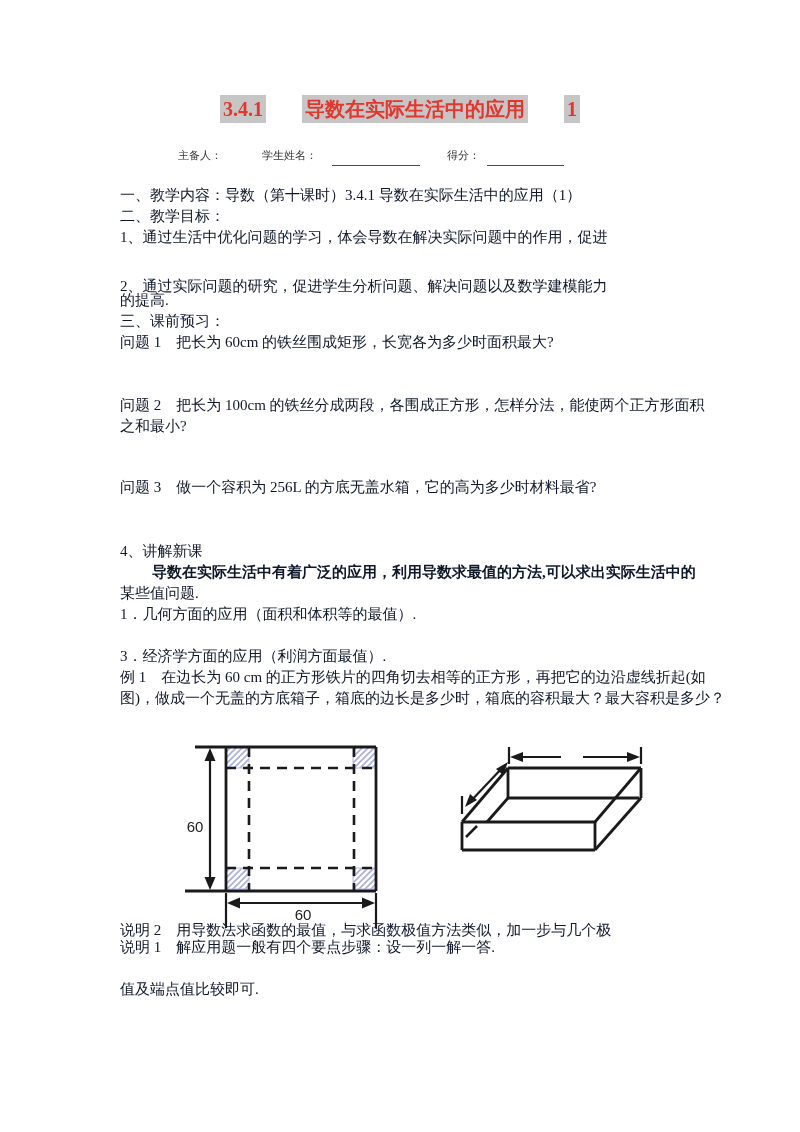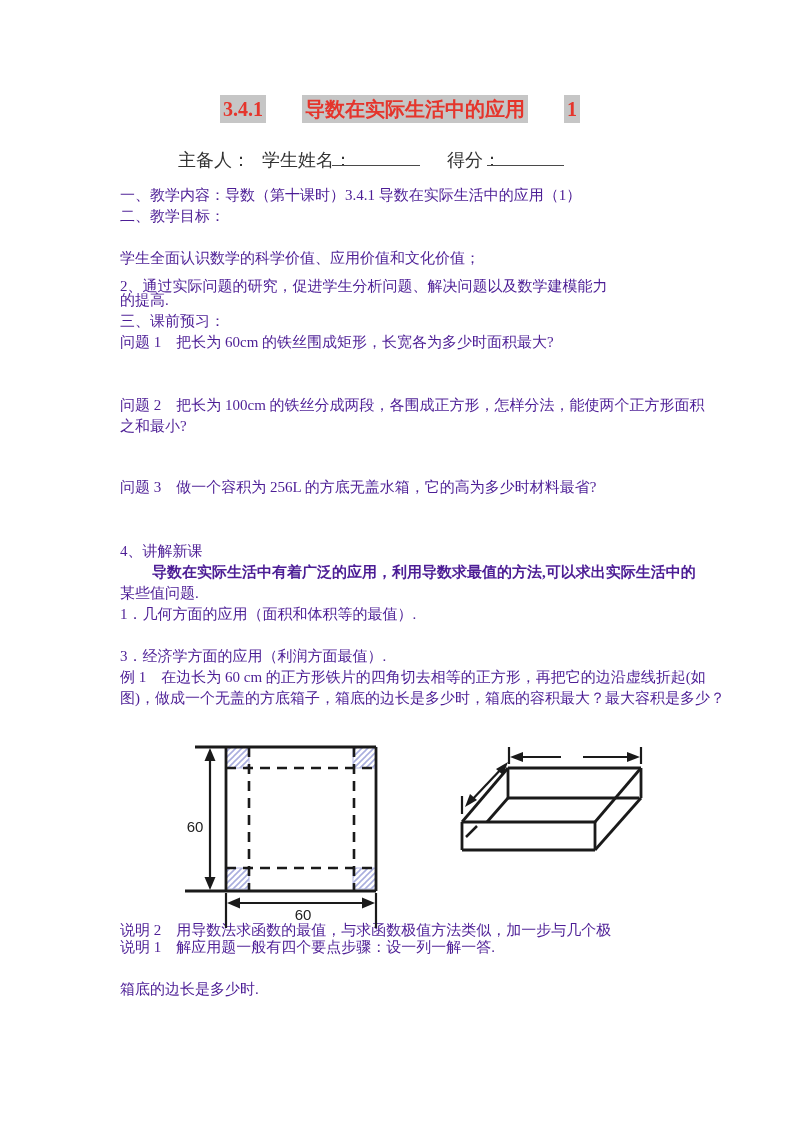"主备人：" .hdr-label { font-size: 18px -> 11px }
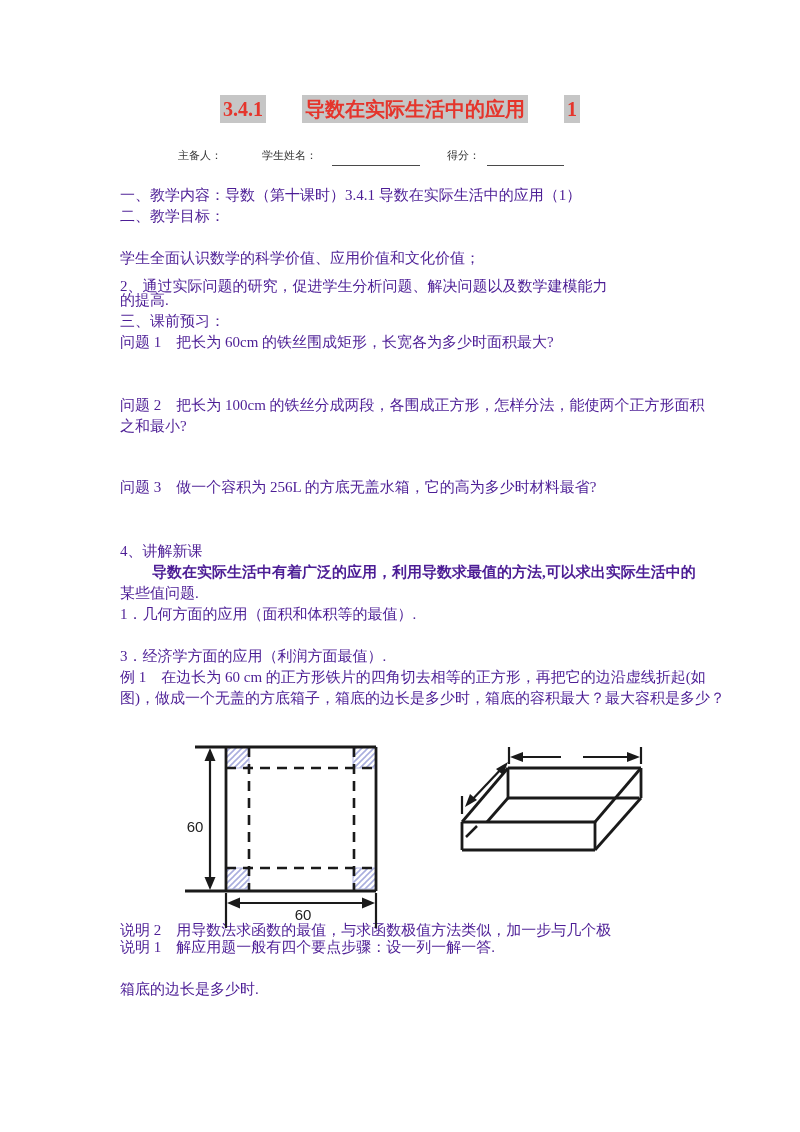"一、教学内容：导数（第十课时）3.4.1 导数在实际生活中的应用（1）" .tline { color: #4c1d95 -> #0f172a }
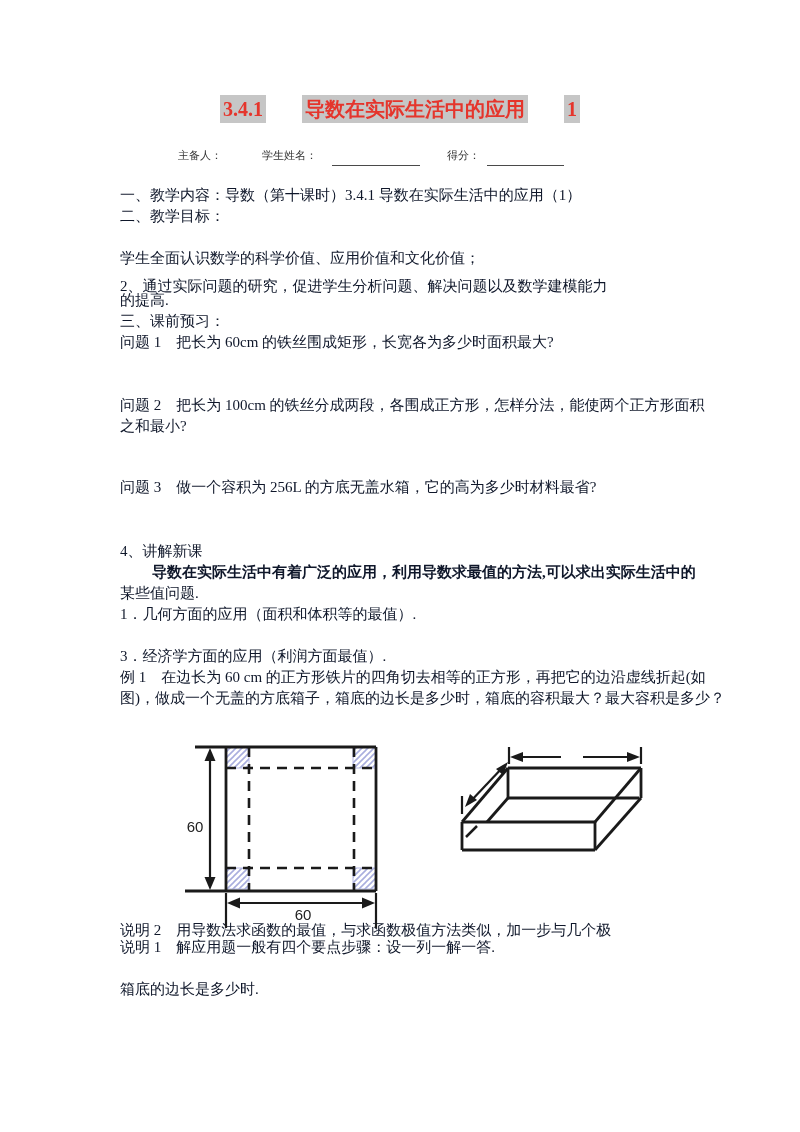"1、通过生活中优化问题的学习，体会导数在解决实际问题中的作用，促进" div.tline { html: none -> <div>1、通过生活中优化问题的学习，体会导数在解决实际问题中的作用，促进</div> }
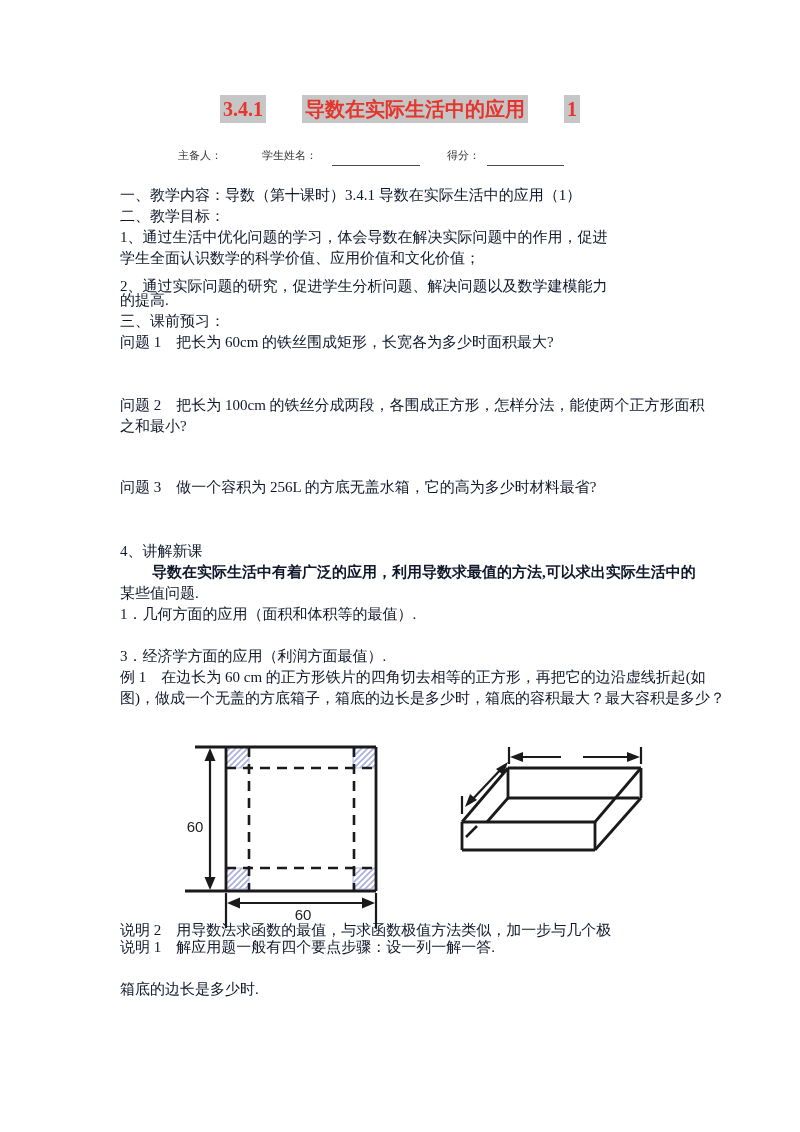"学生全面认识数学的科学价值、应用价值和文化价值；" div.tline { html: <div>学生全面认识数学的科学价值、应用价值和文化价值；</div> -> none }
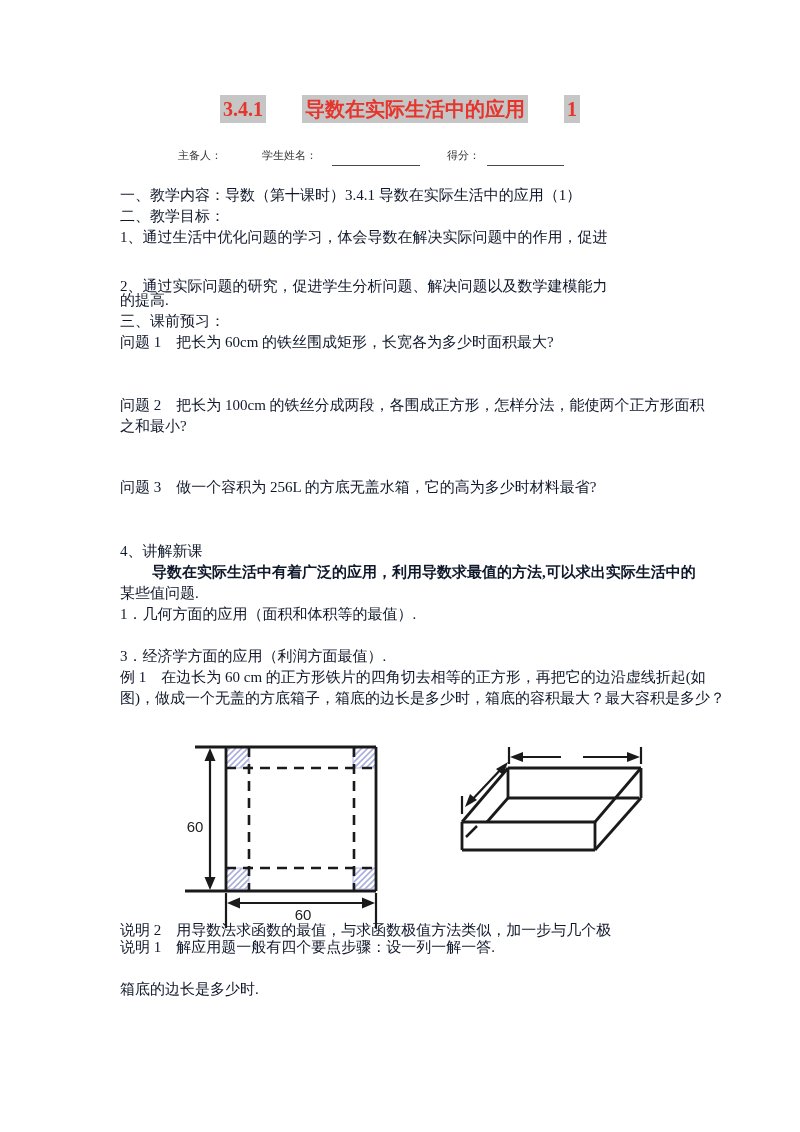"箱底的边长是多少时." div.tline { text: 箱底的边长是多少时 -> 值及端点值比较即可 }
